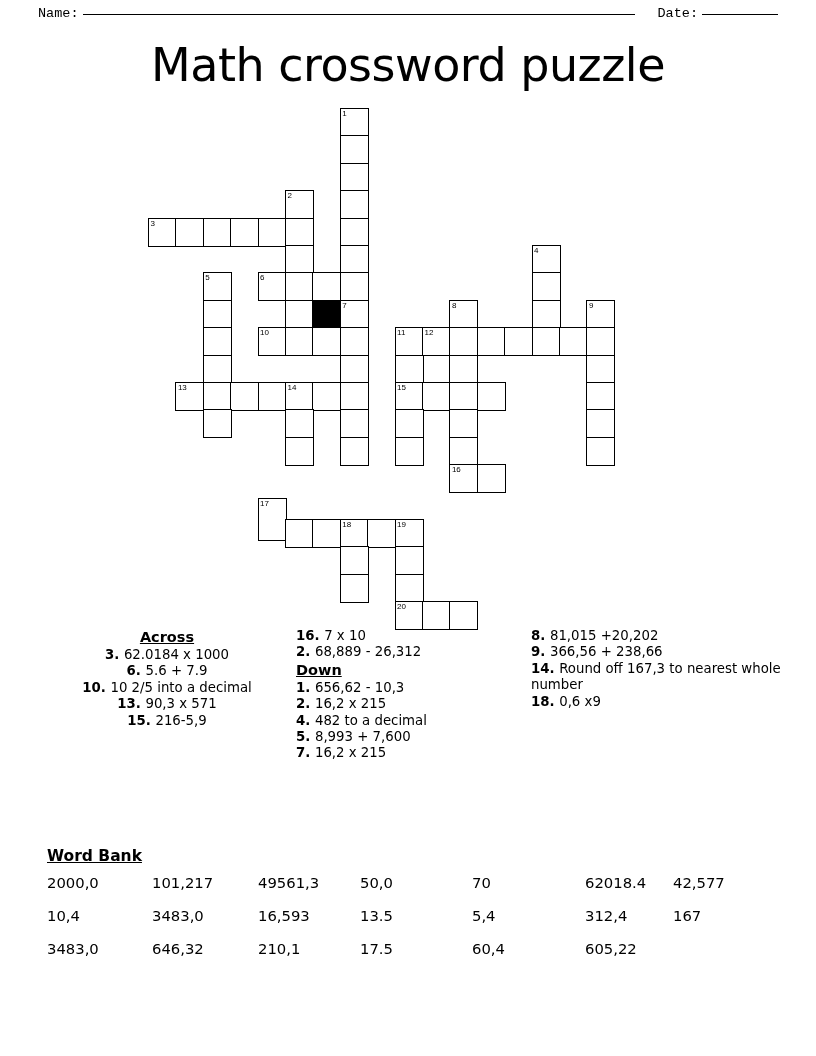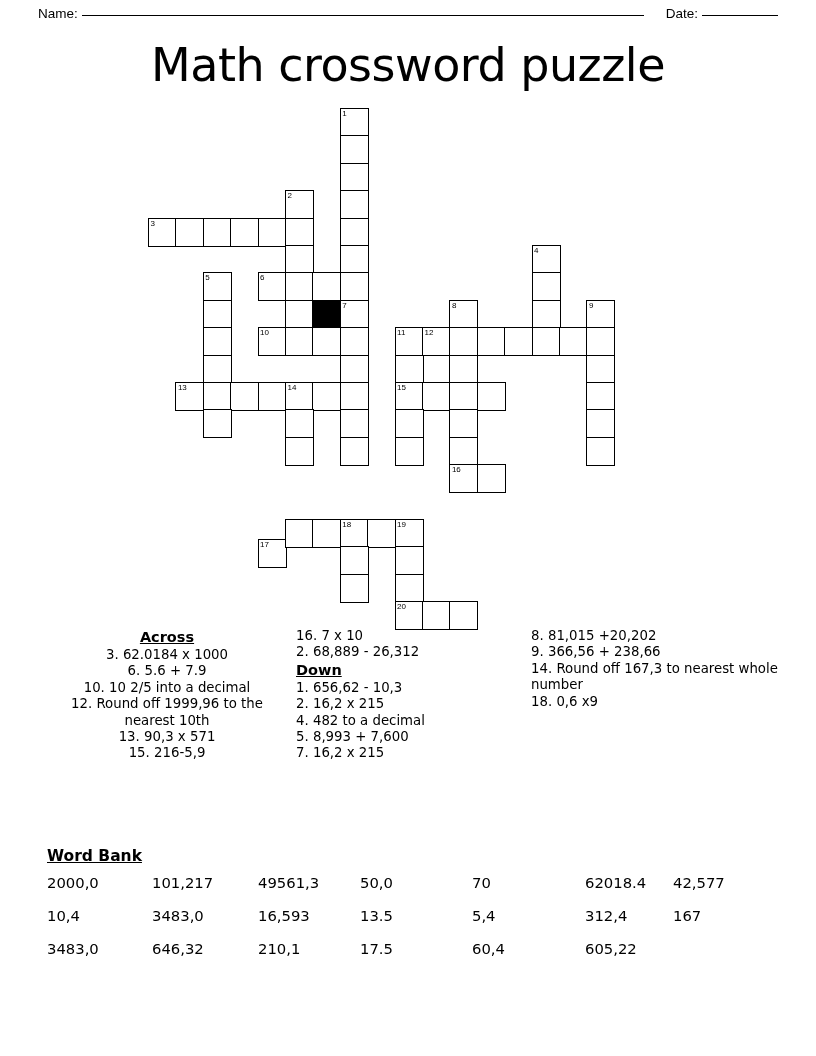"Name:" .hdr-label { font-family: Liberation Sans, sans-serif -> Liberation Mono, monospace }
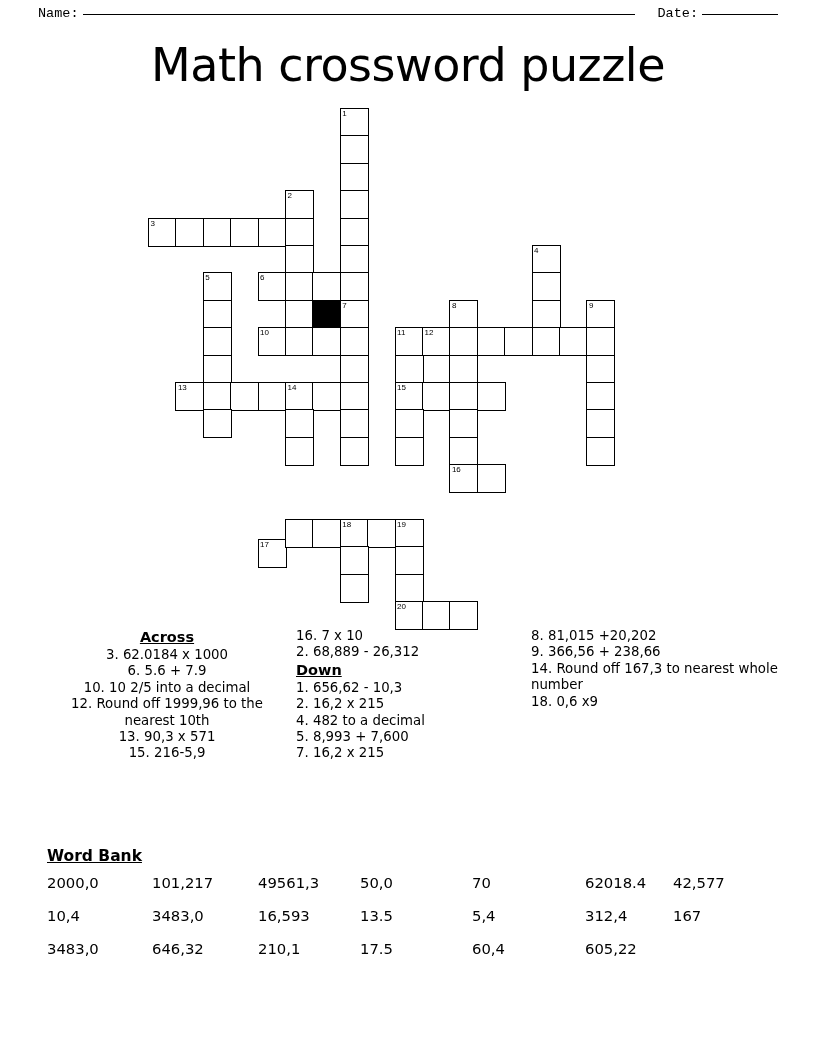"17" div.cell { height: 29px -> 43px; top: 539px -> 498px }
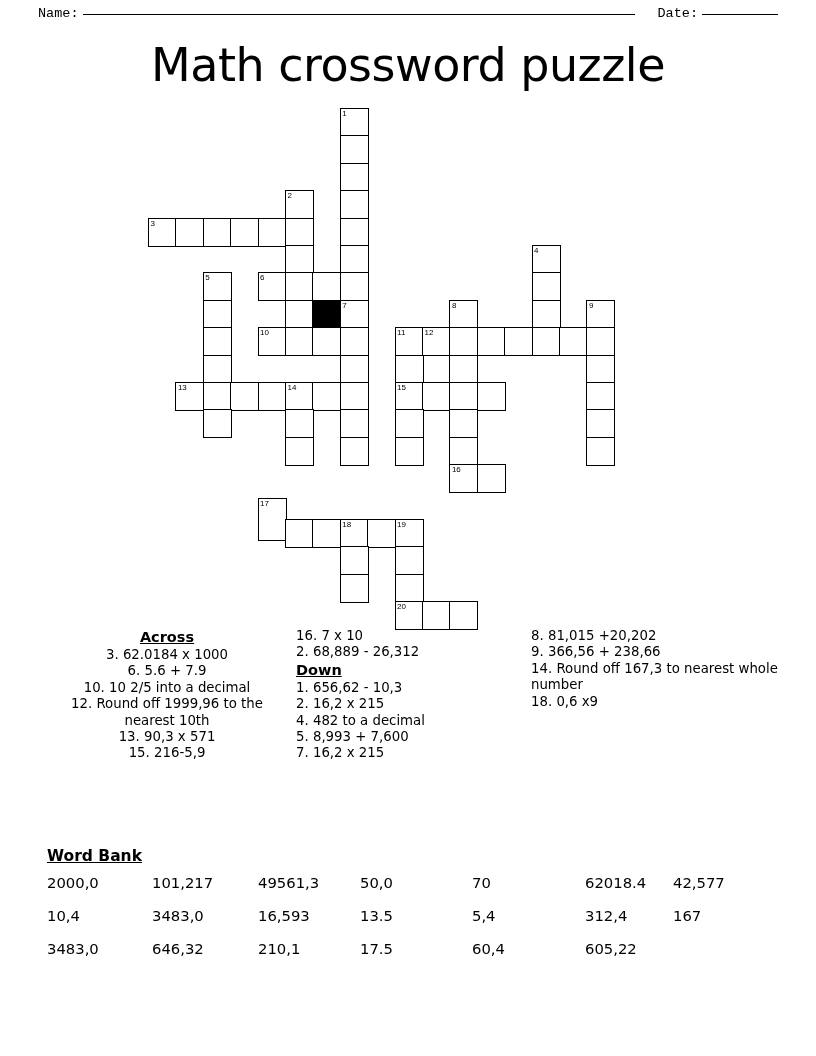"16." .clue .n { font-weight: normal -> bold }
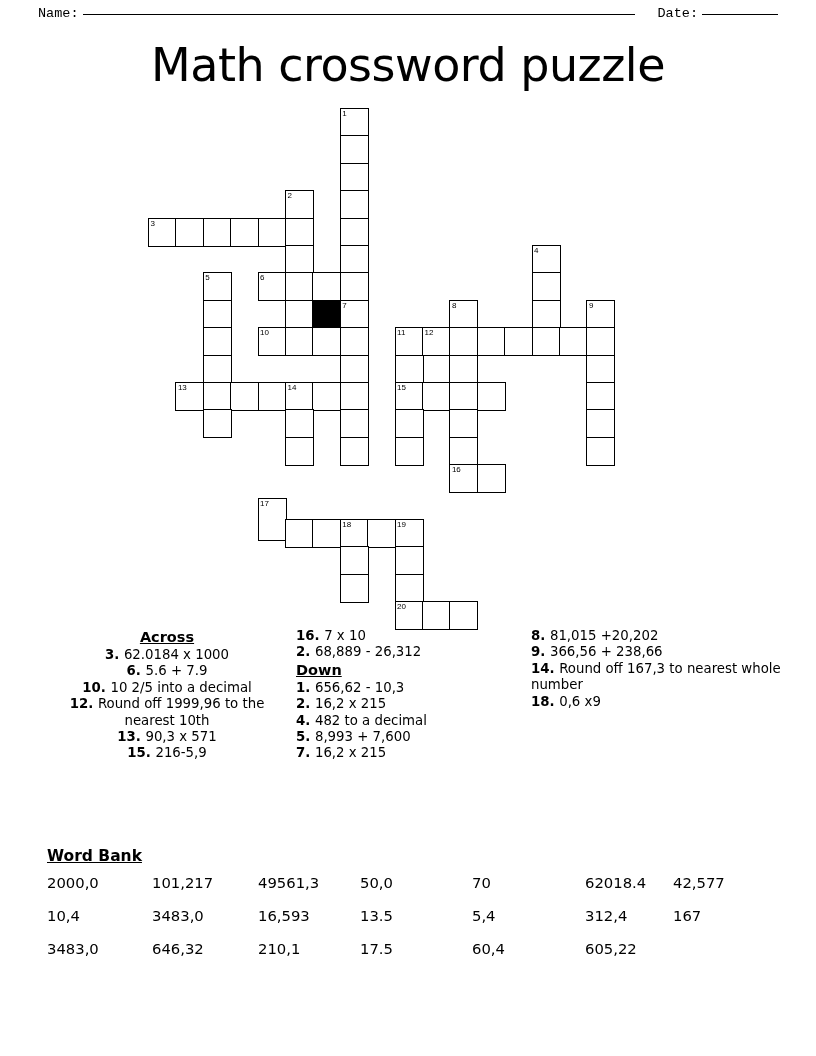"12. Round off 1999,96 to" span.clue { html: <span><span>12. </span><span>Round off 1999,96 to the nearest 10th</span></span> -> none }
